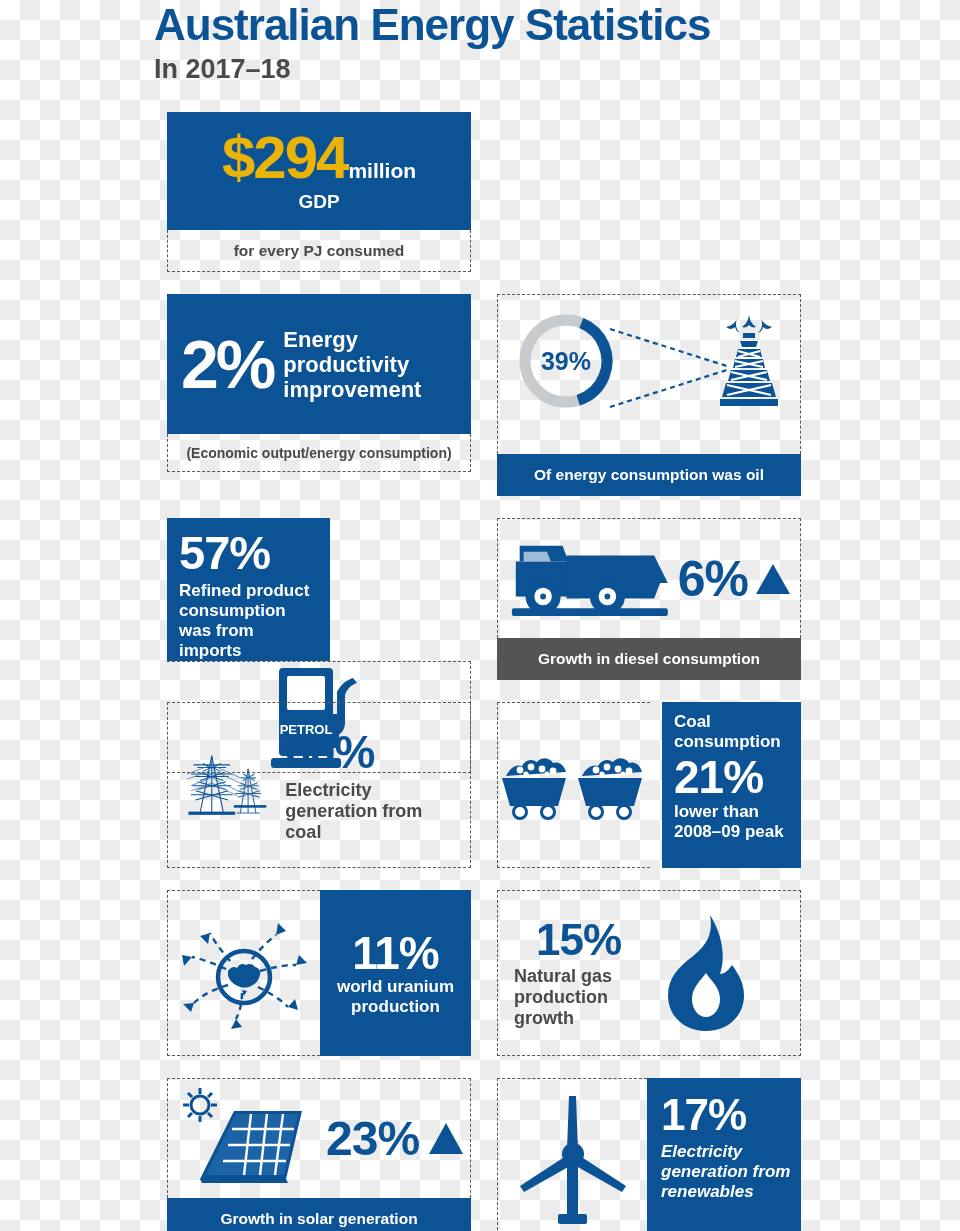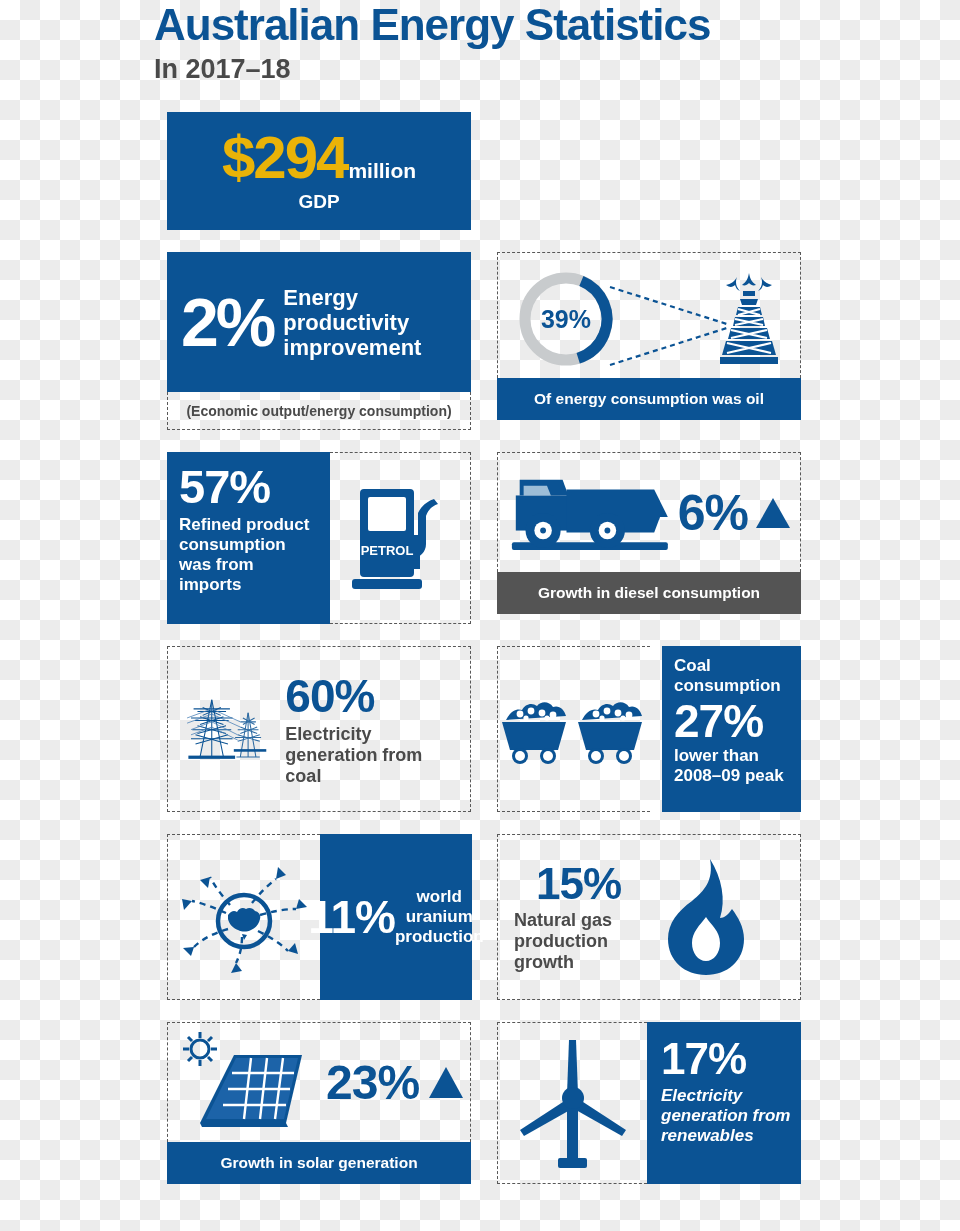"for every PJ consumed" div.dashbox { html: none -> <div> <span>for every PJ consumed</span> </div> }
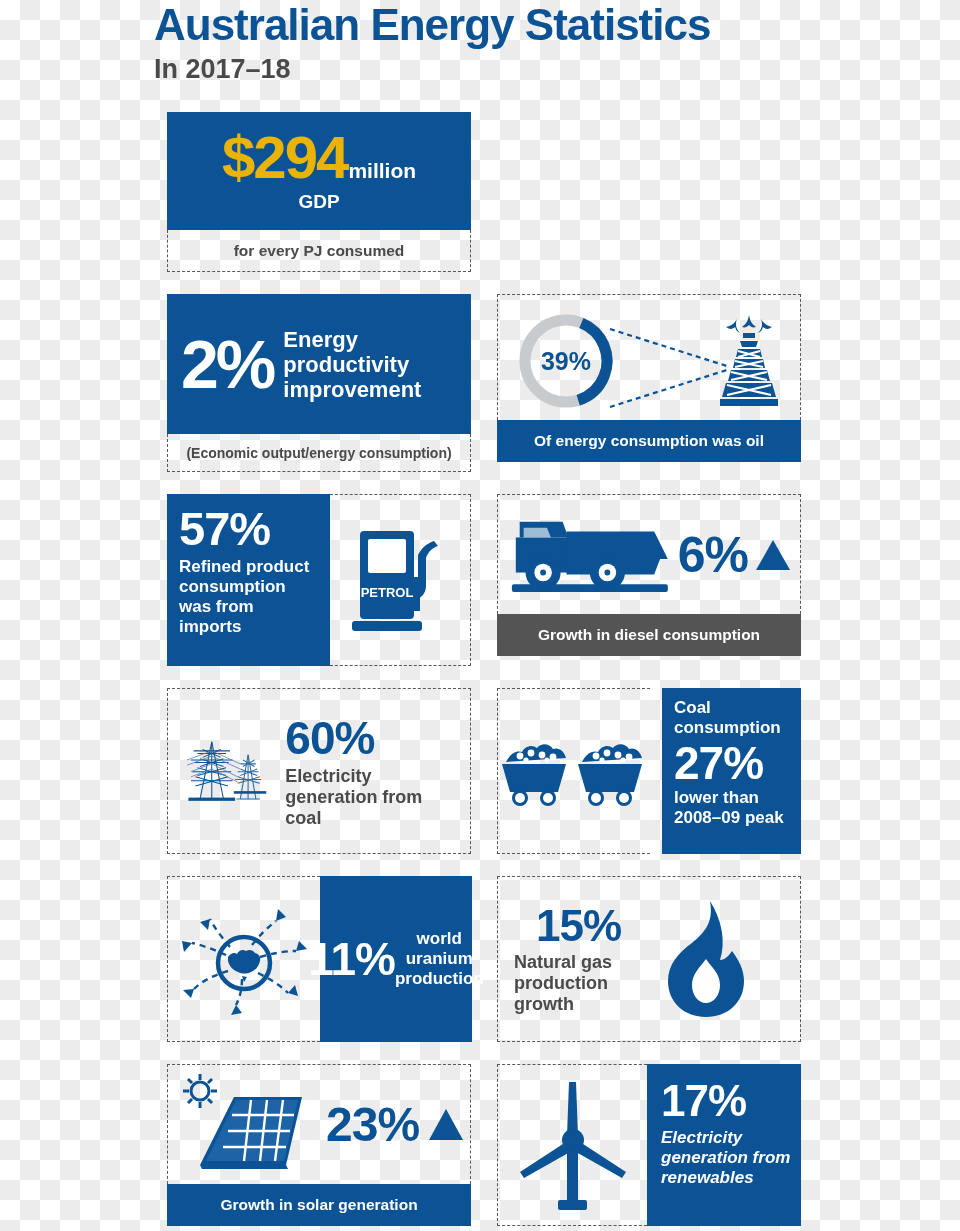"39%" .c4-top { height: 126px -> 160px }
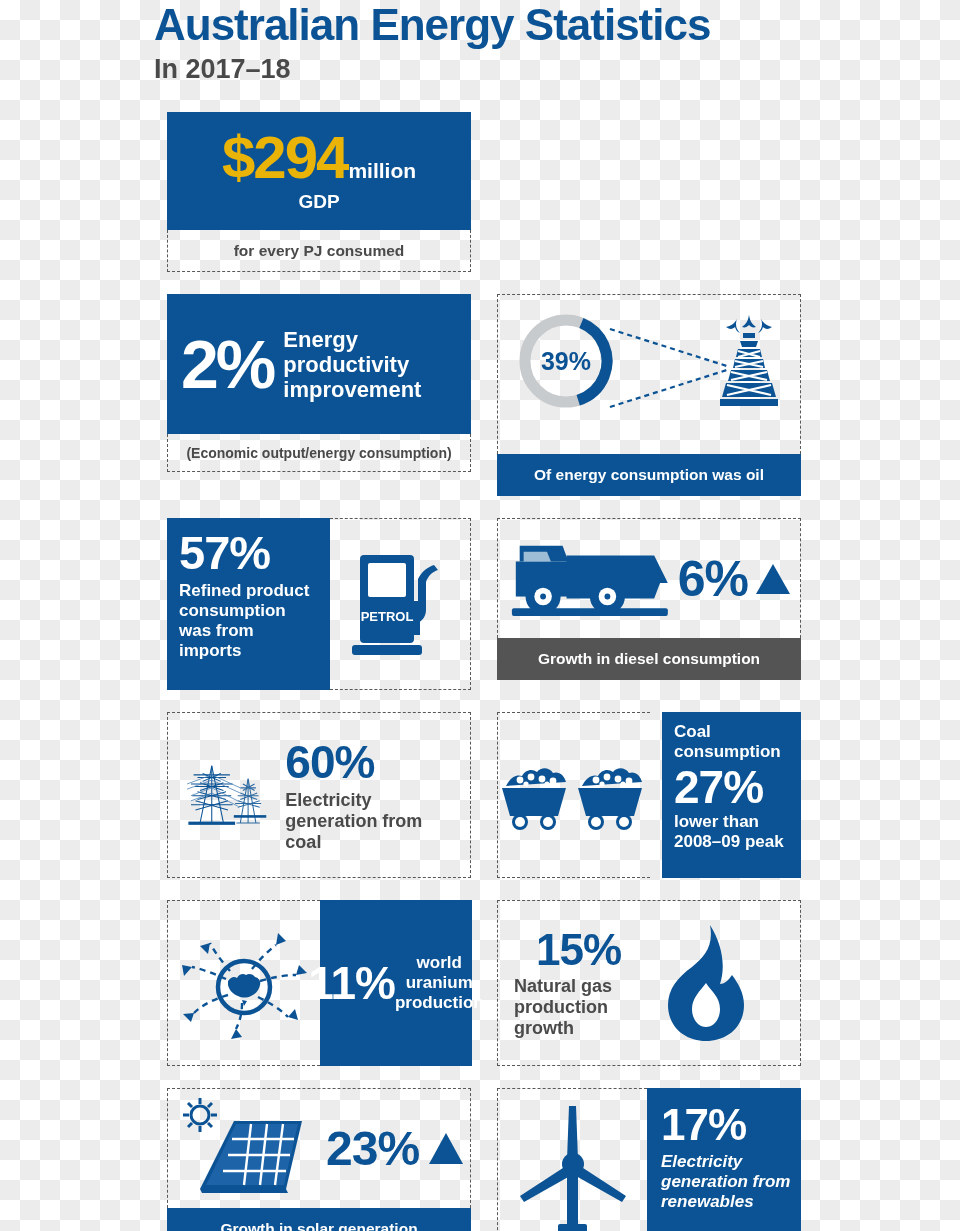"57%" .c5 { flex-direction: none -> column; height: 172px -> 118px }
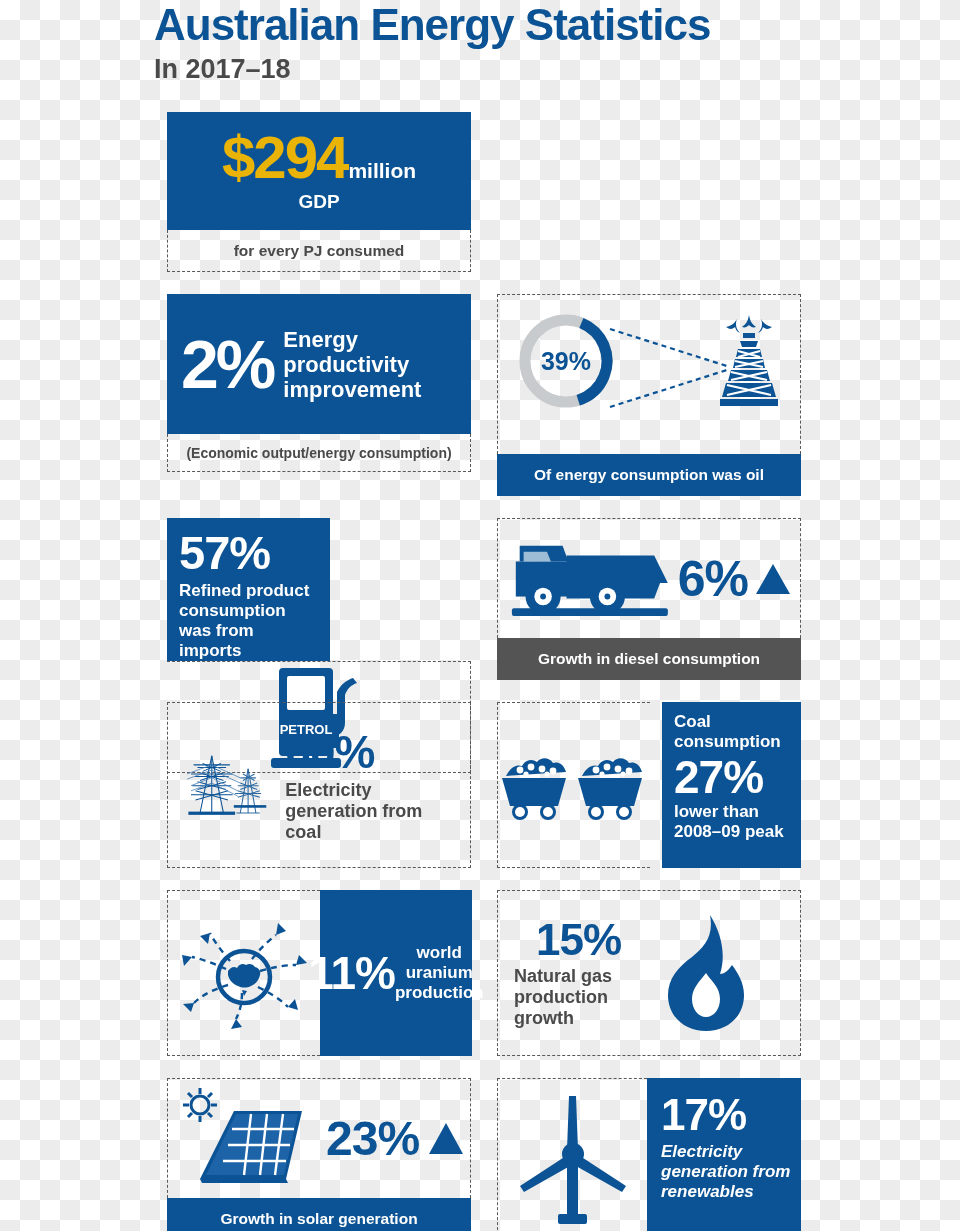"27%" div.c8-num { text: 27% -> 21% }
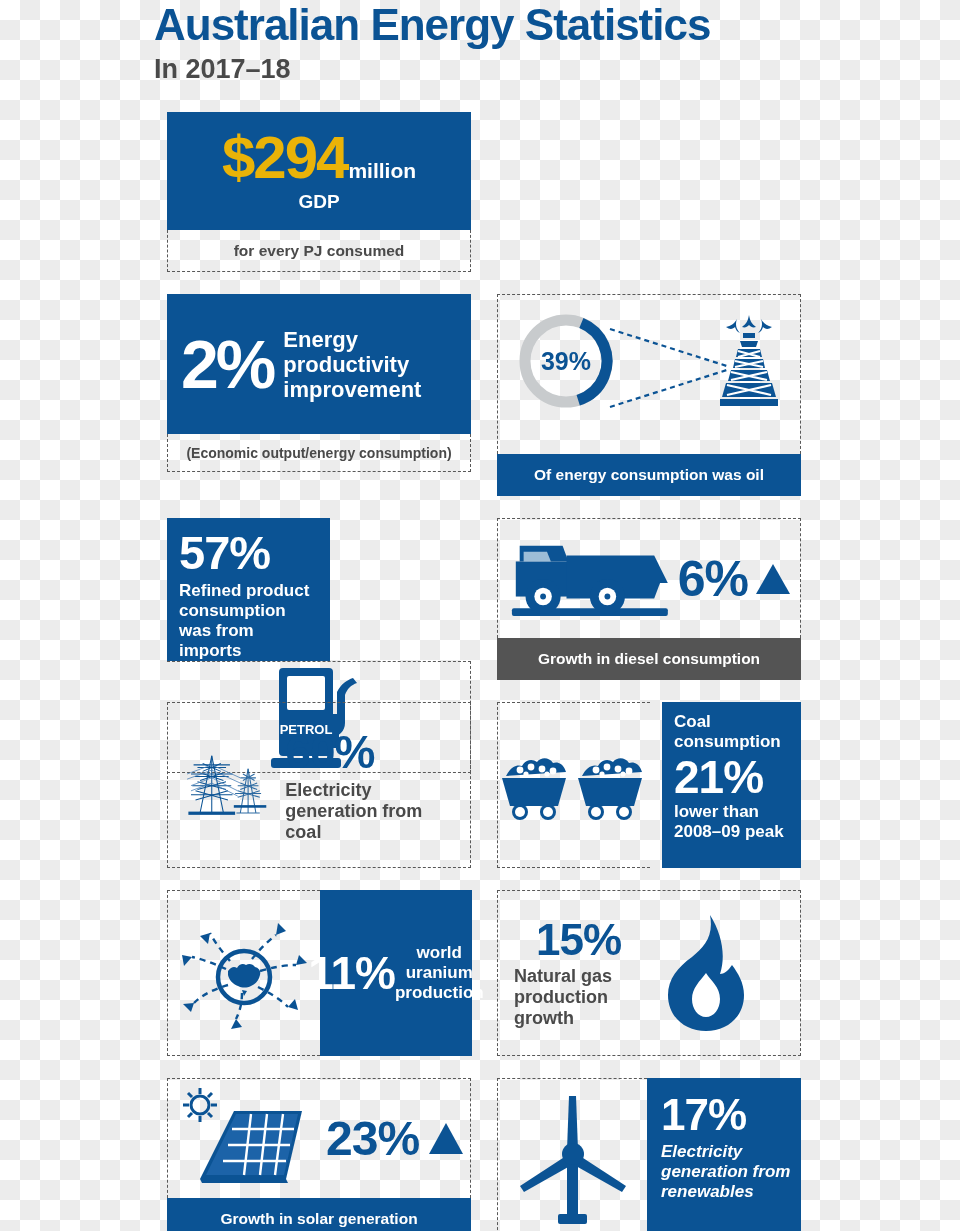"11%" .c9-right { flex-direction: row -> column }
